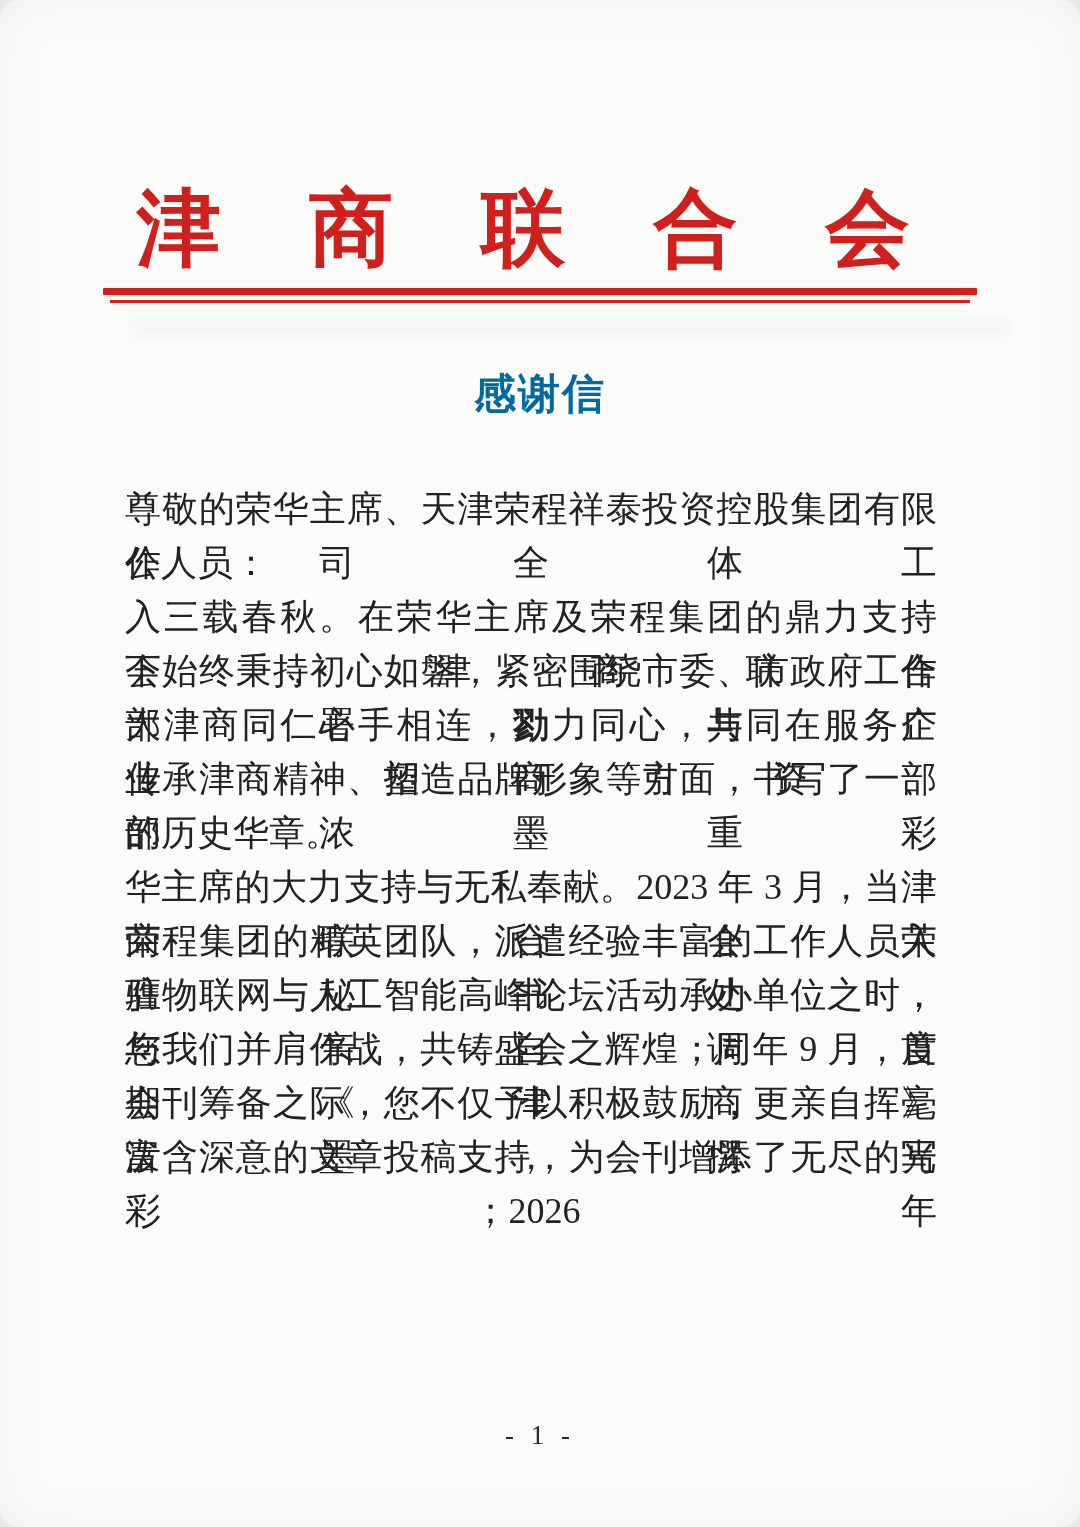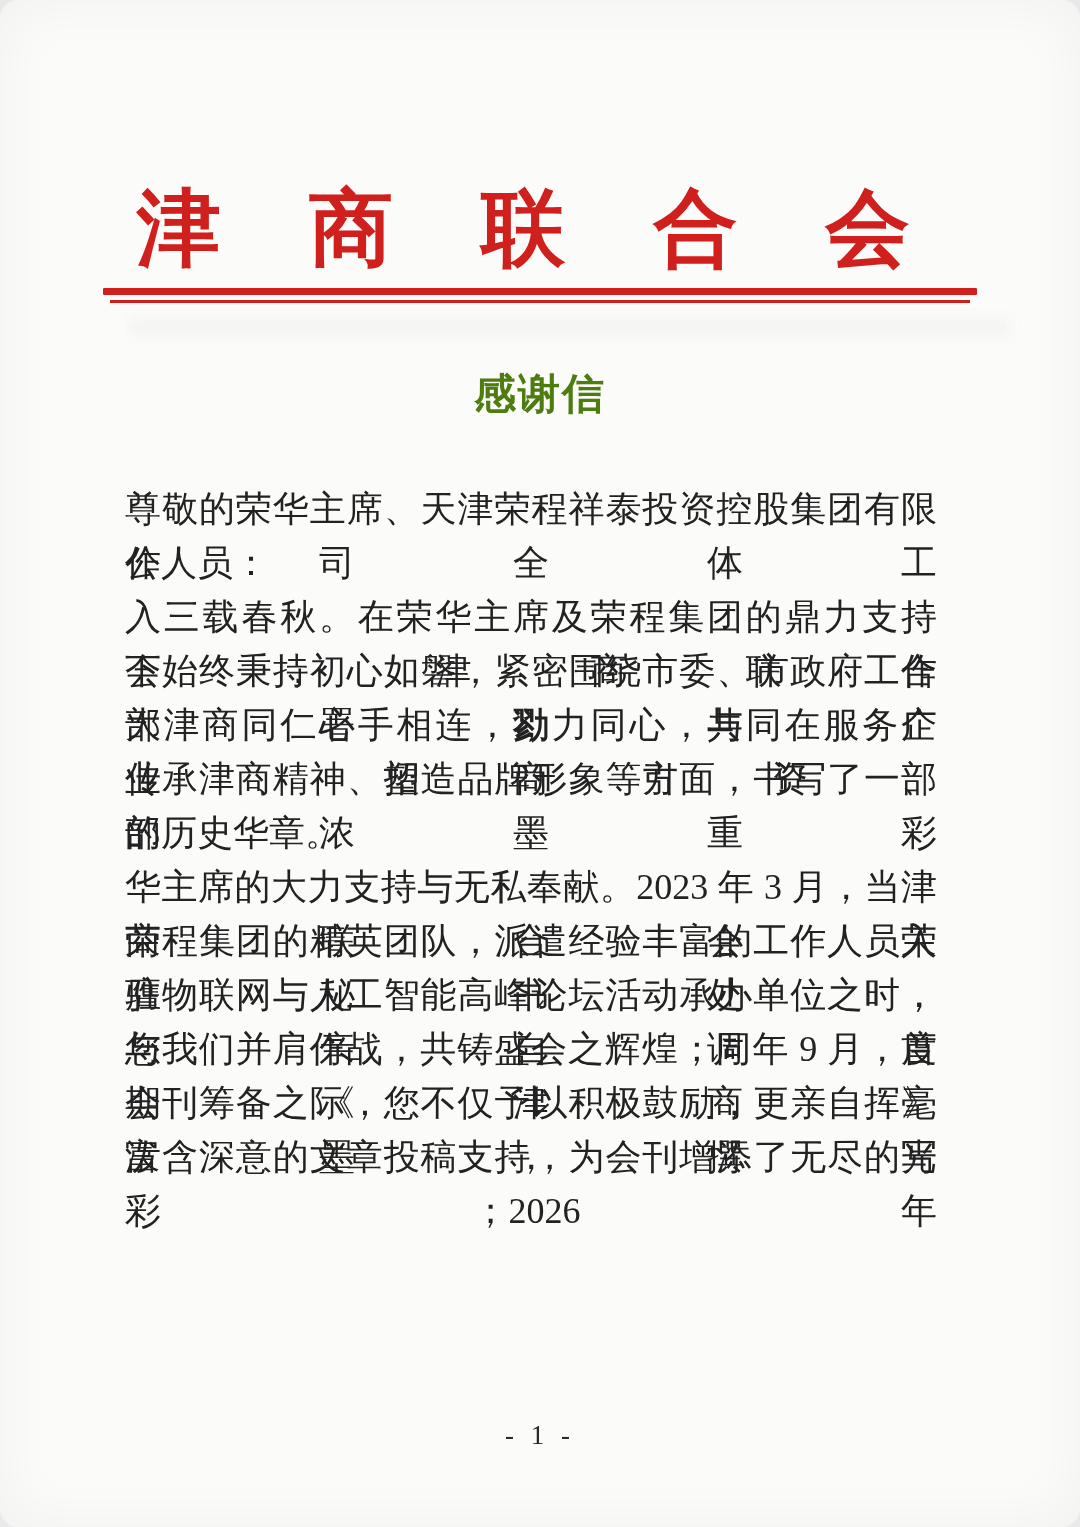"感谢信" .doc-title { color: #4d7c0f -> #0369a1 }
